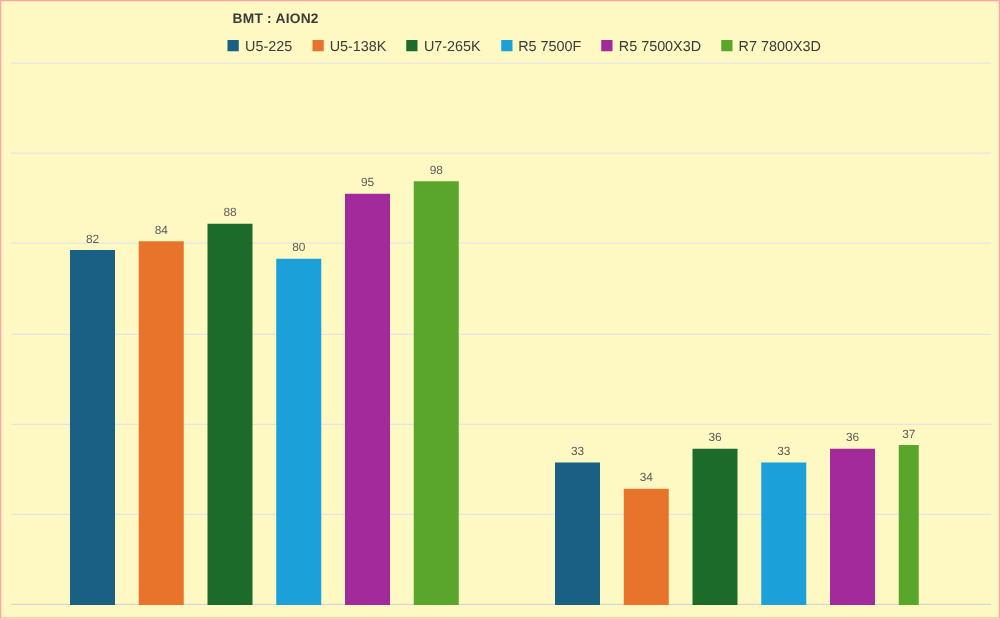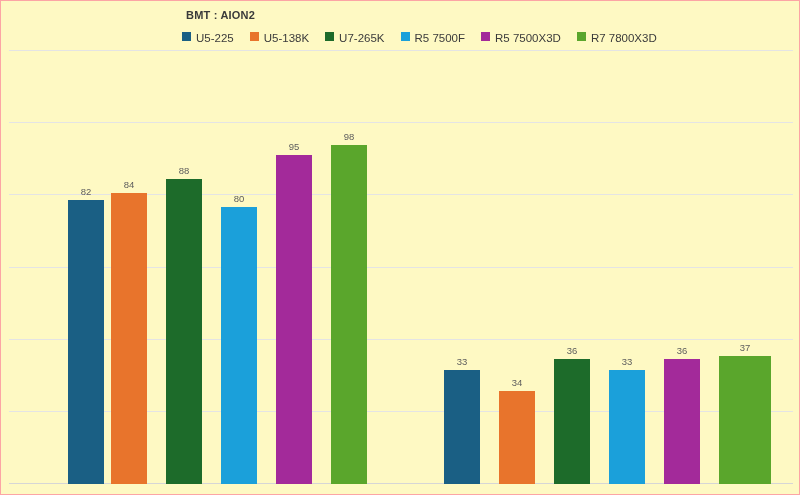"82" div.bar { margin-left: 12px -> none }
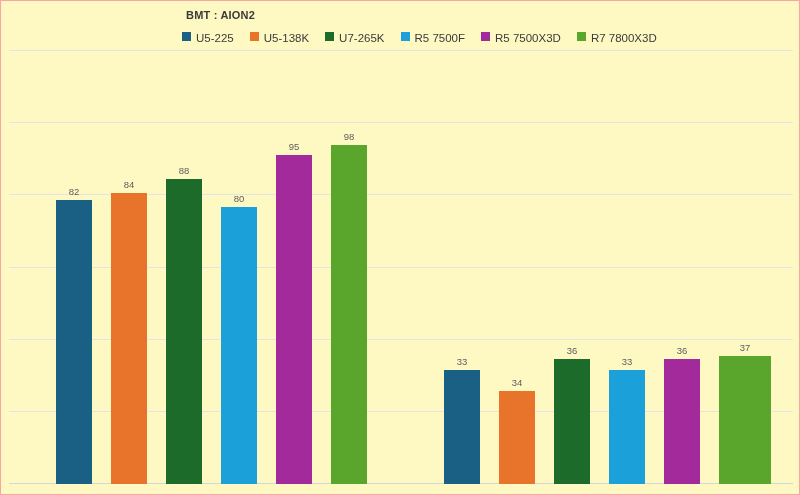"37" div.bar { width: 52px -> 16px }
